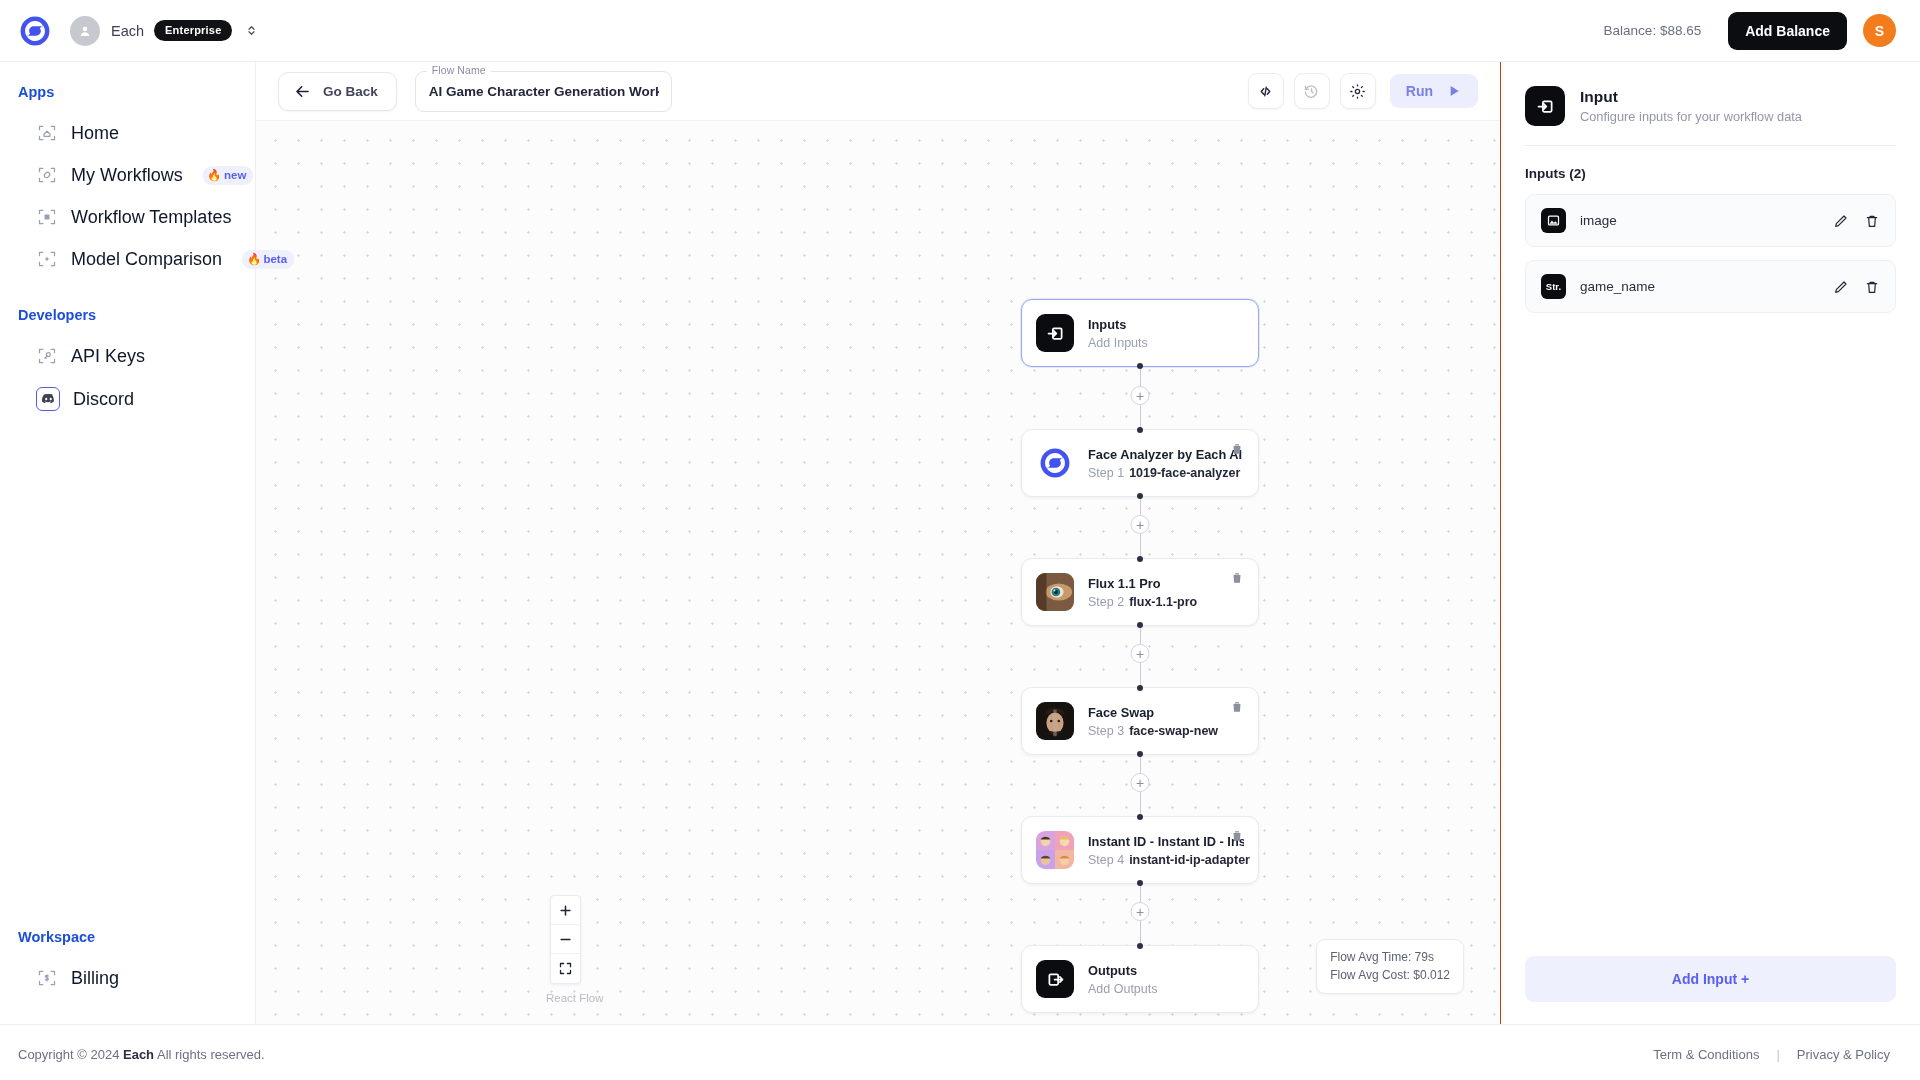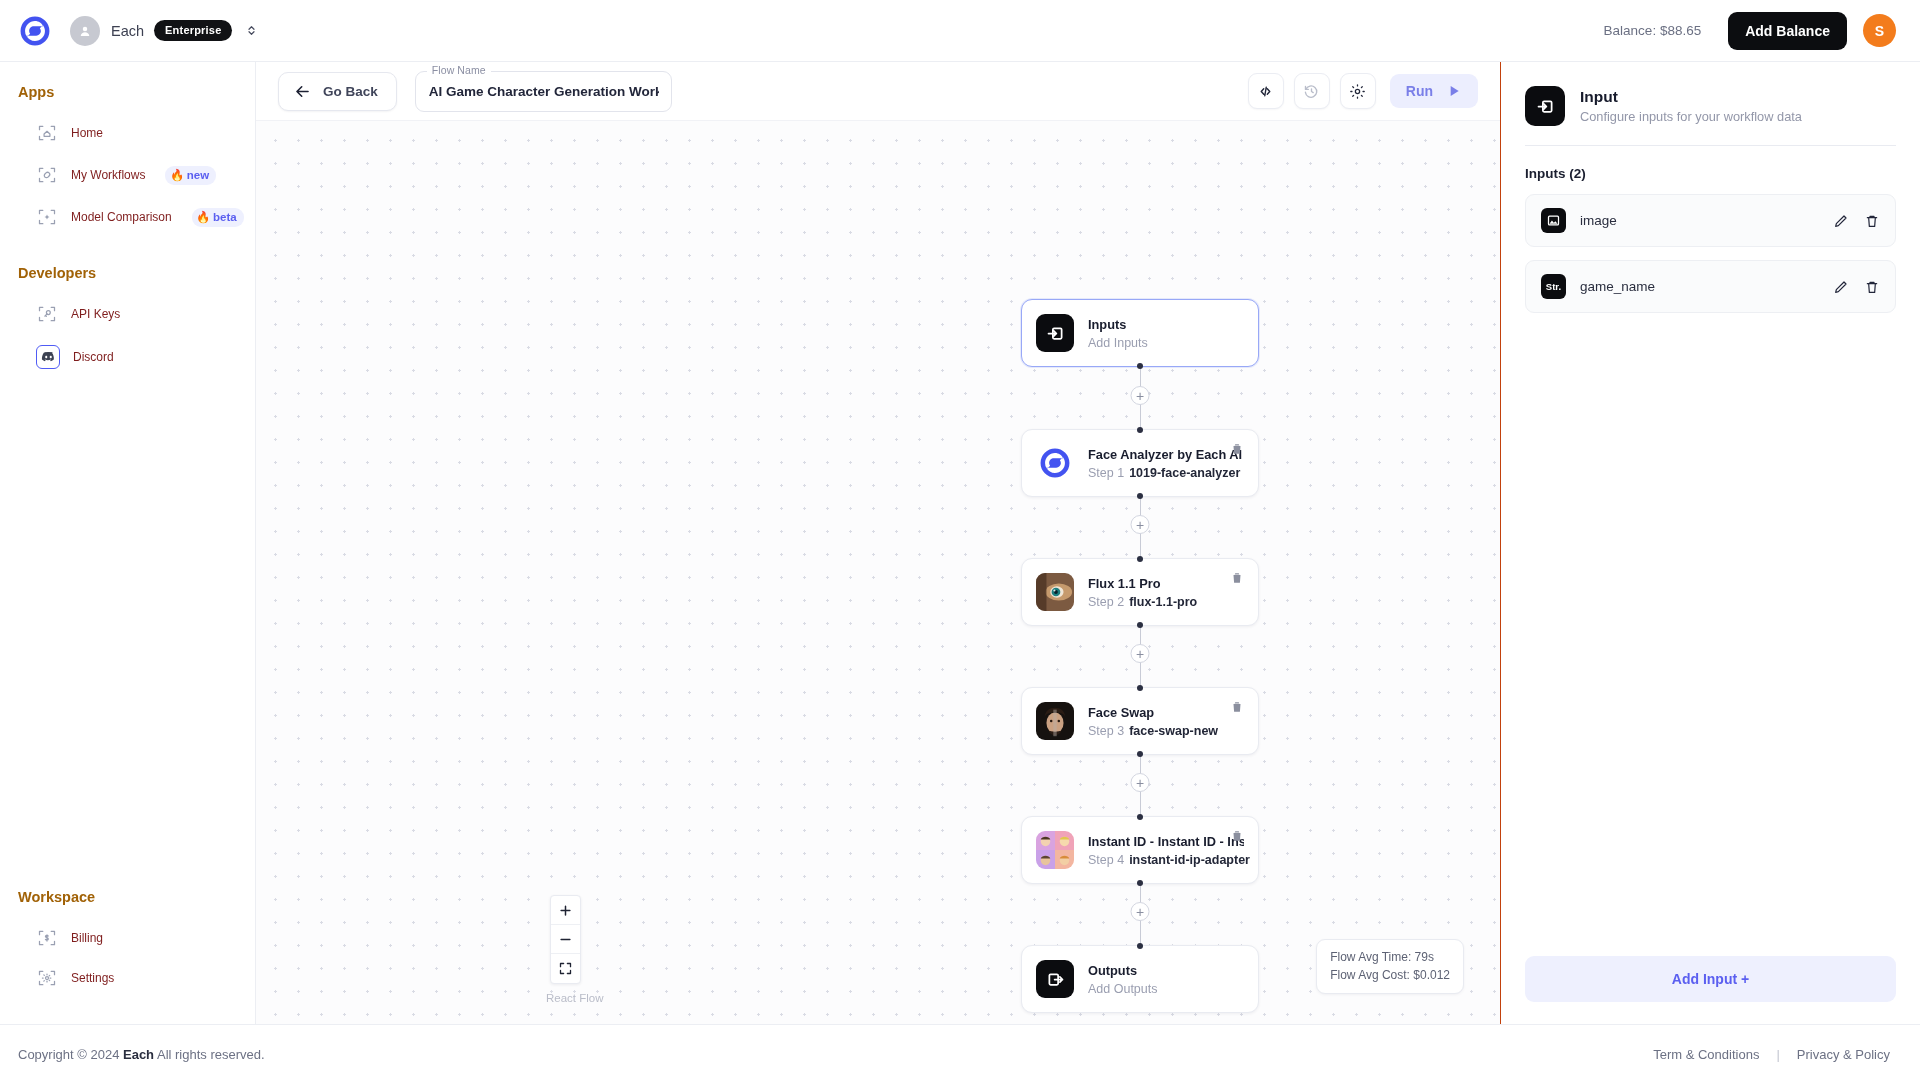"Apps" .nav-section-label { color: #a16207 -> #1d4ed8 }
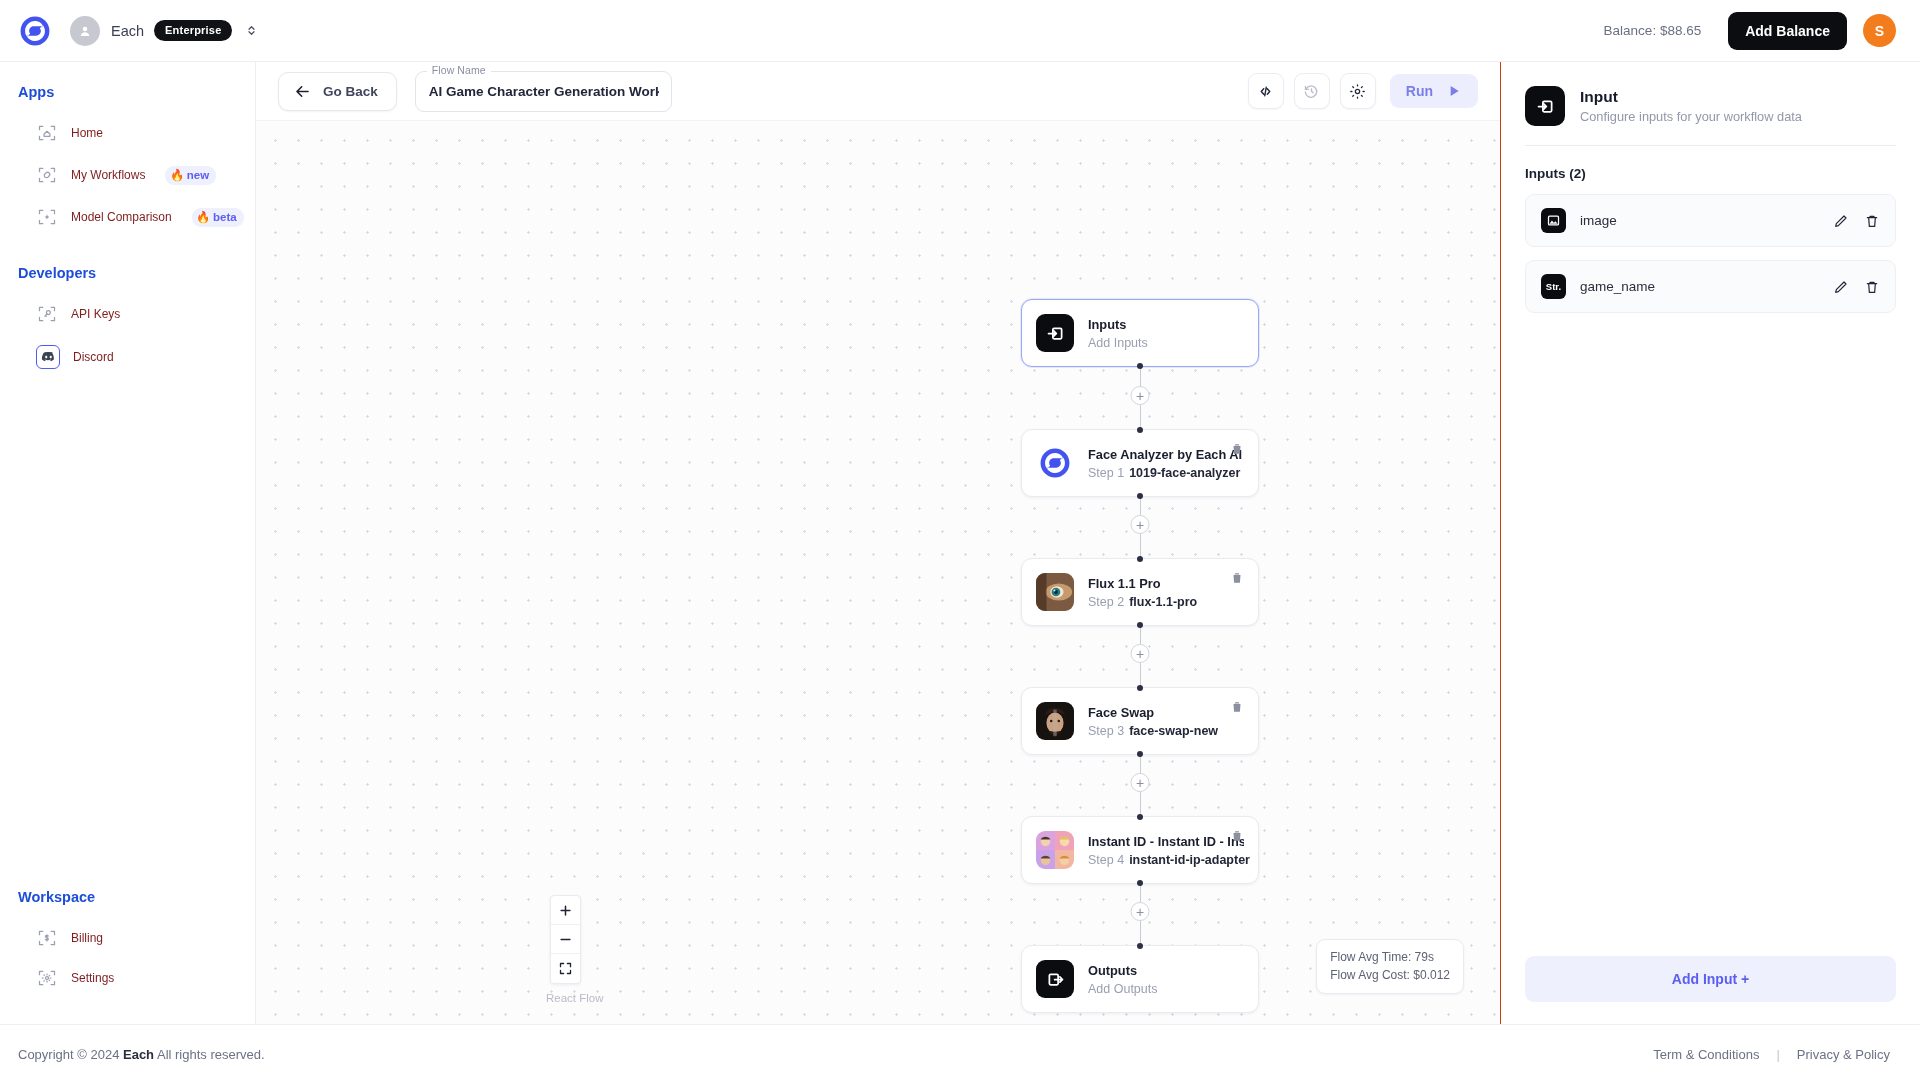"Home" .nav-label { color: #7f1d1d -> #0f172a; font-size: 12px -> 18px }
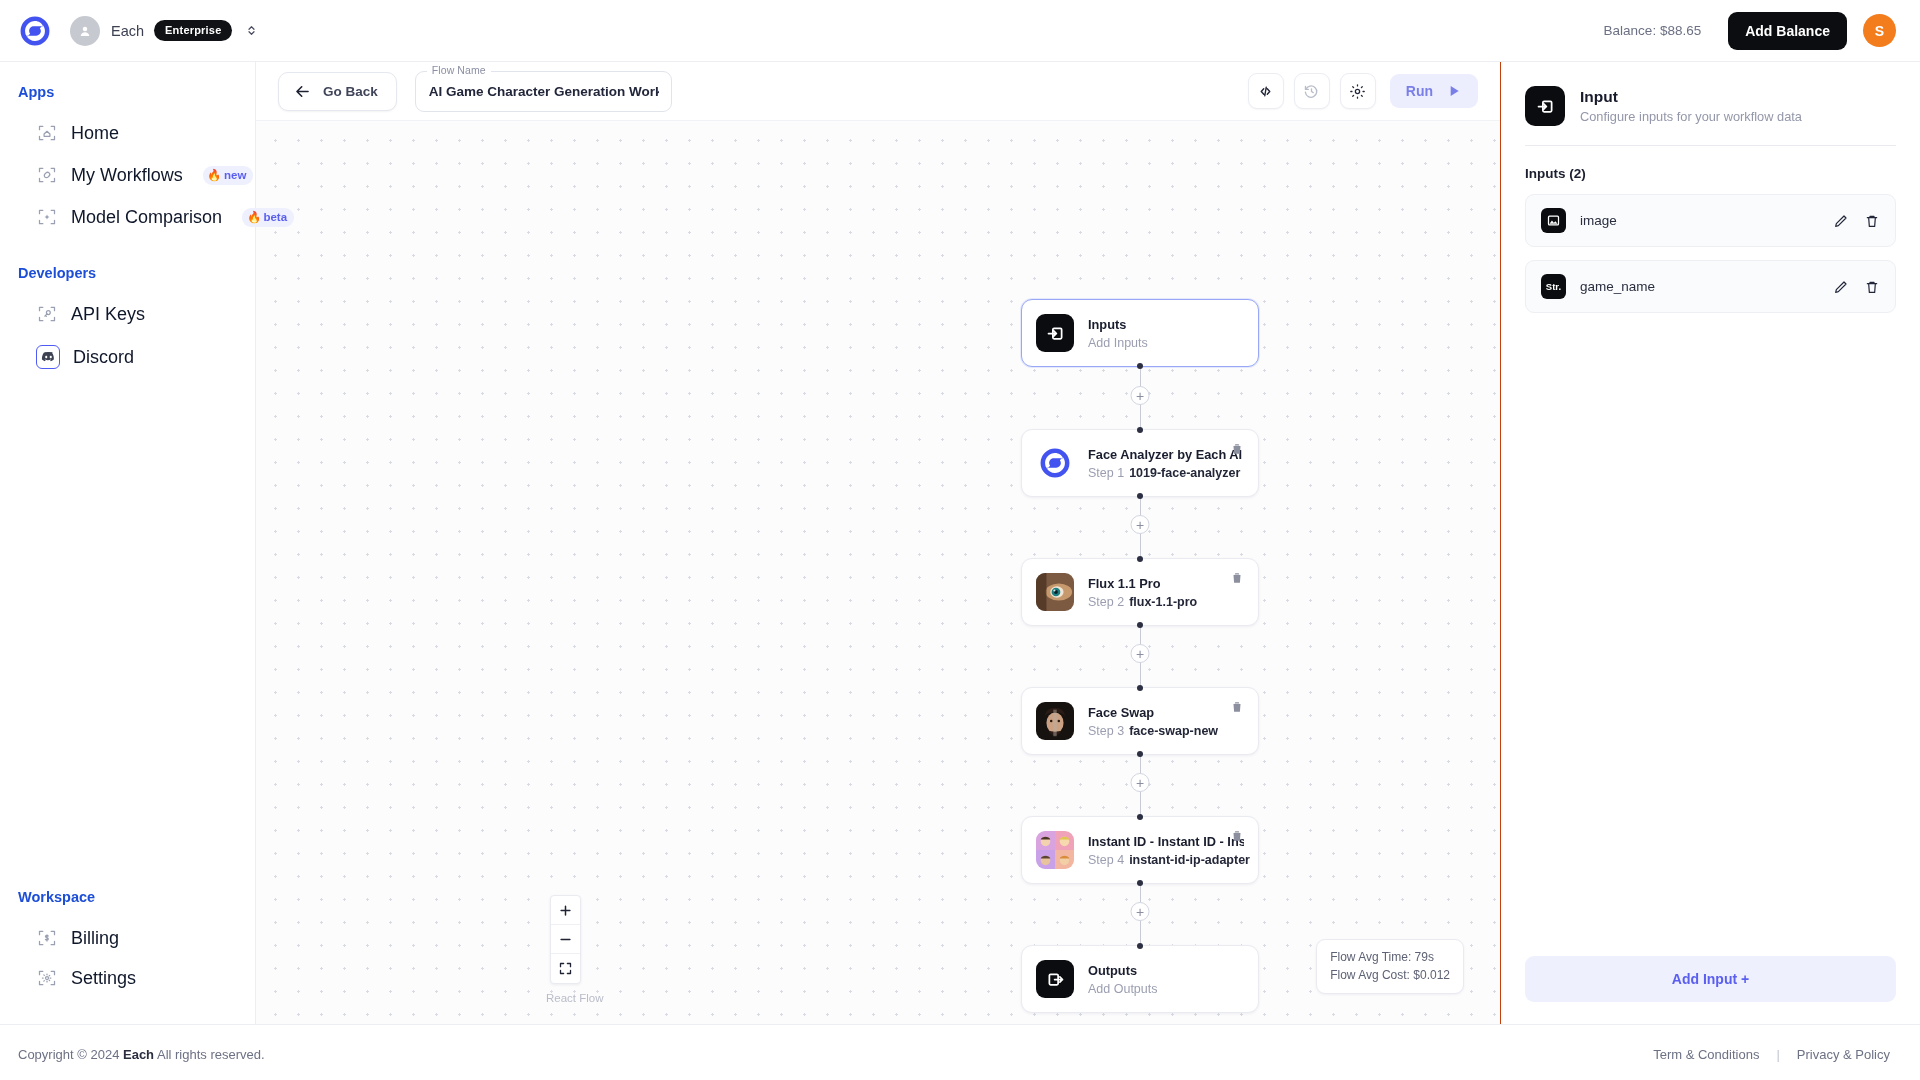"Workflow Templates" div.nav-item { html: none -> <div> <span> <svg> <path></path> <rect></rect> </svg> </span> <span>Workflow Templates</span> </div> }
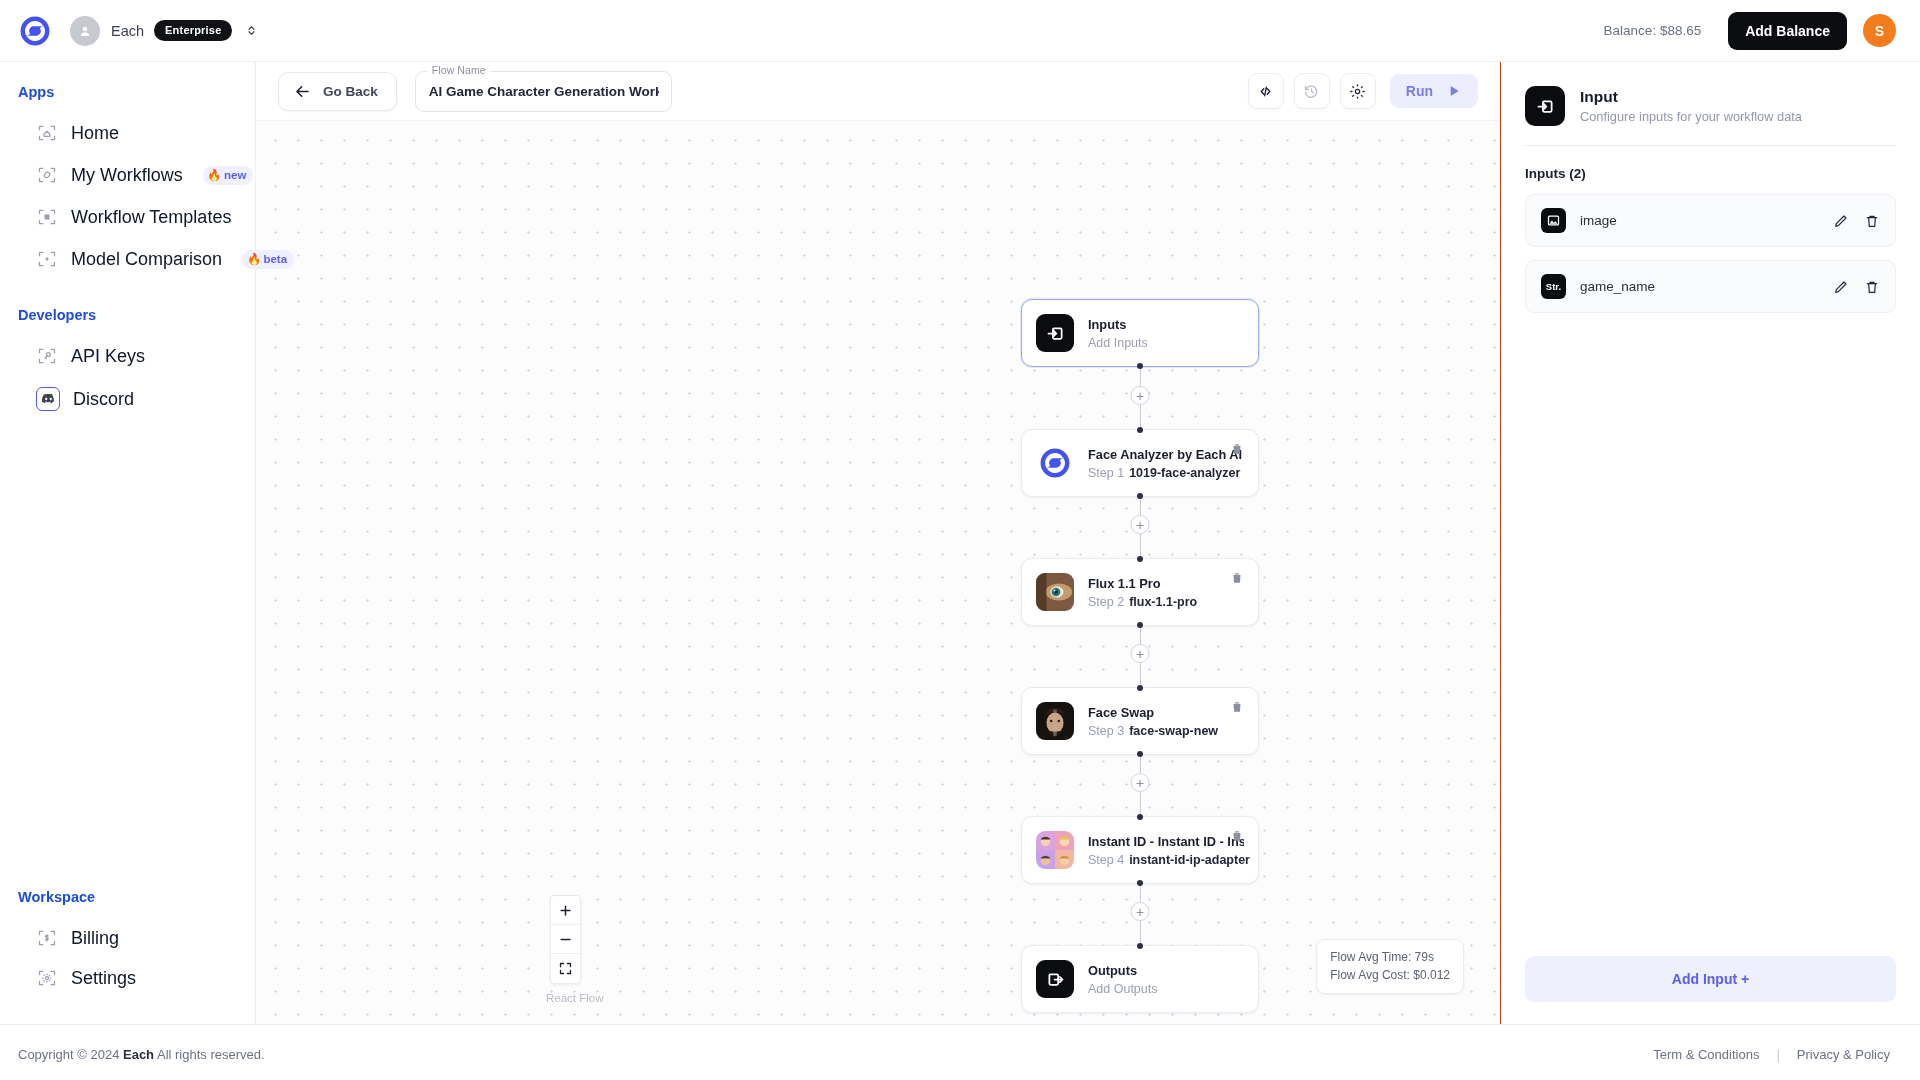"Settings" div.nav-item { html: <div> <span> <svg> <path></path> <circle></circle> <path></path> </svg> </span> <span>Settings</span> </div> -> none }
